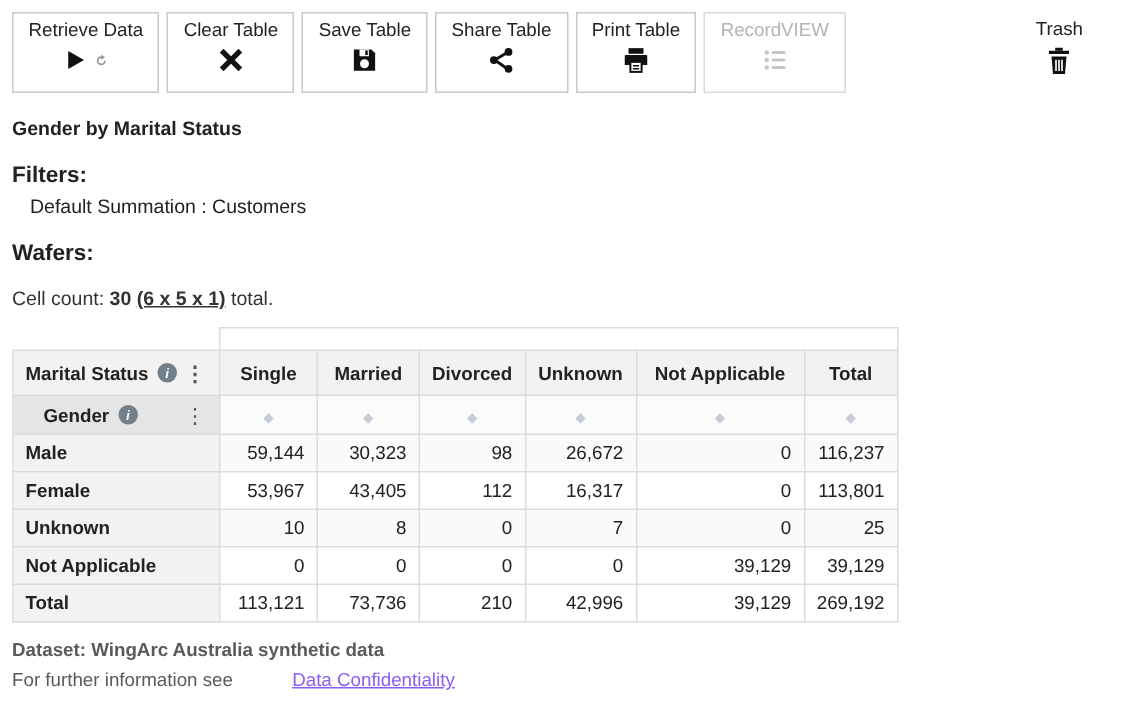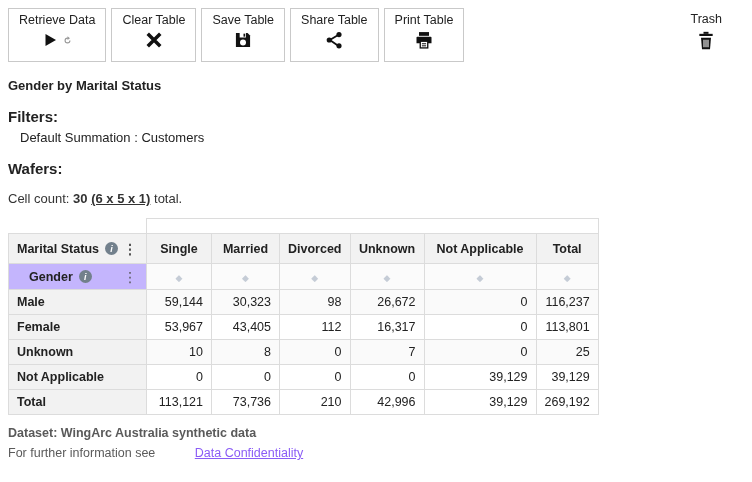"RecordVIEW" div.tbtn { html: none -> <div> <span>RecordVIEW</span> <span> <svg> <circle></circle> <rect></rect> <circle></circle> <rect></rect> <circle></circle> <rect></rect> </svg> </span> </div> }
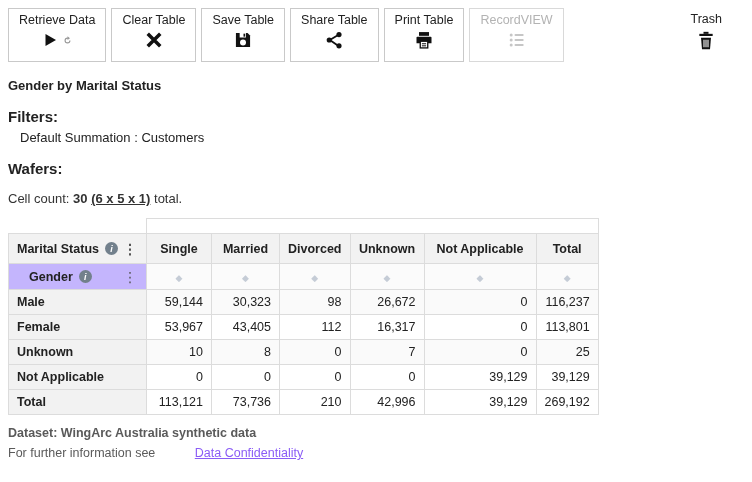"Gender" .genrow .gencell { background: #c4b5fd -> #e5e5e5 }
